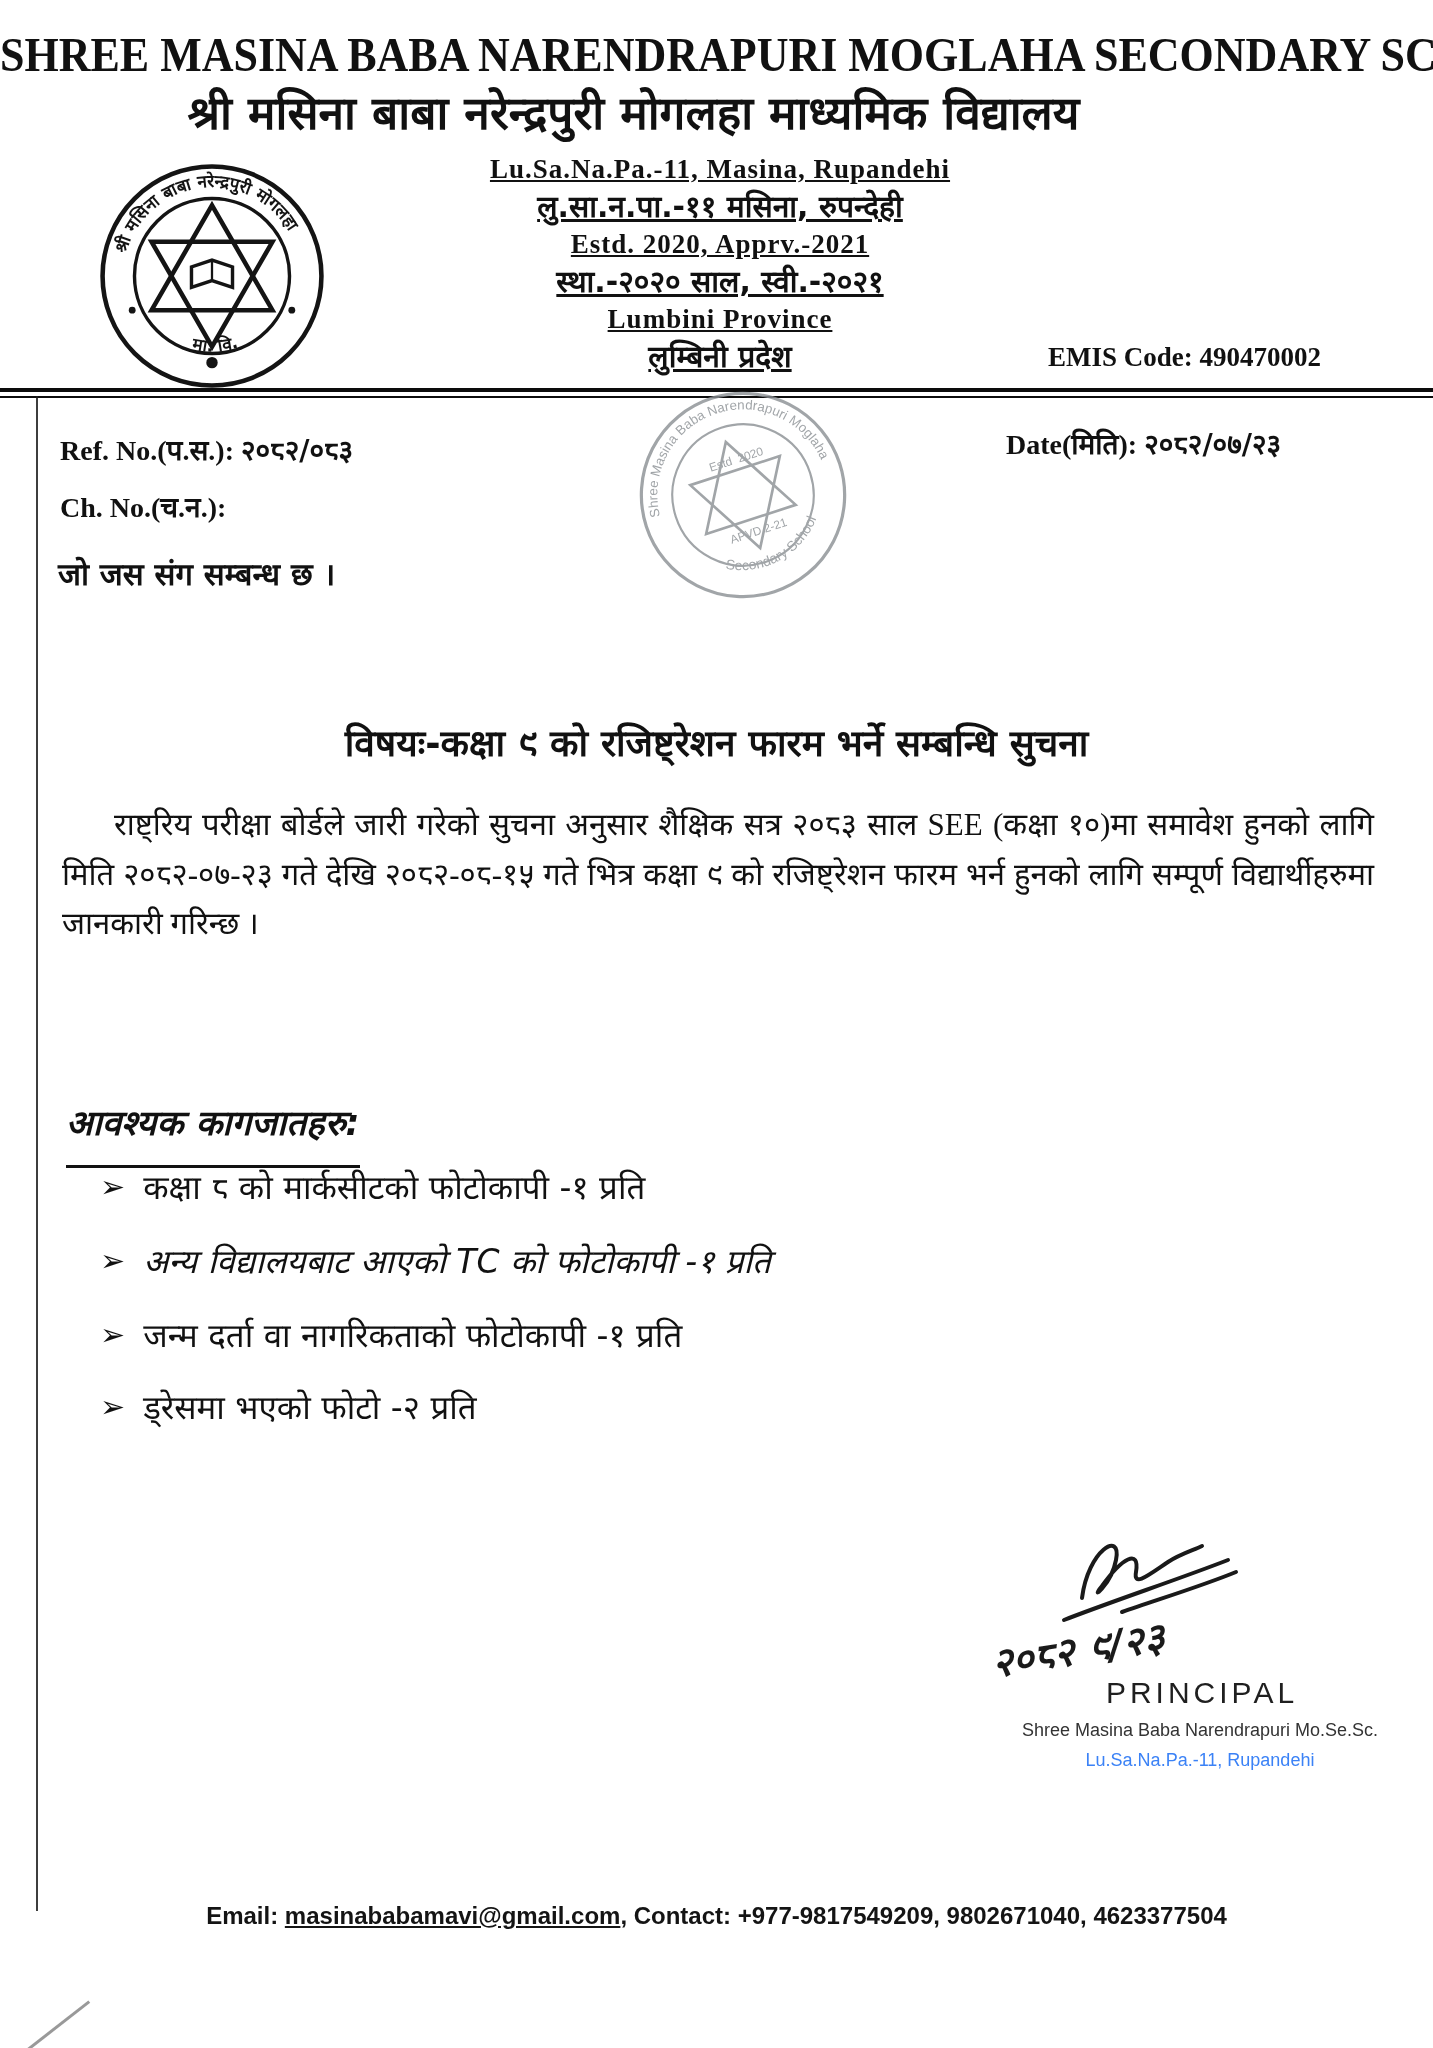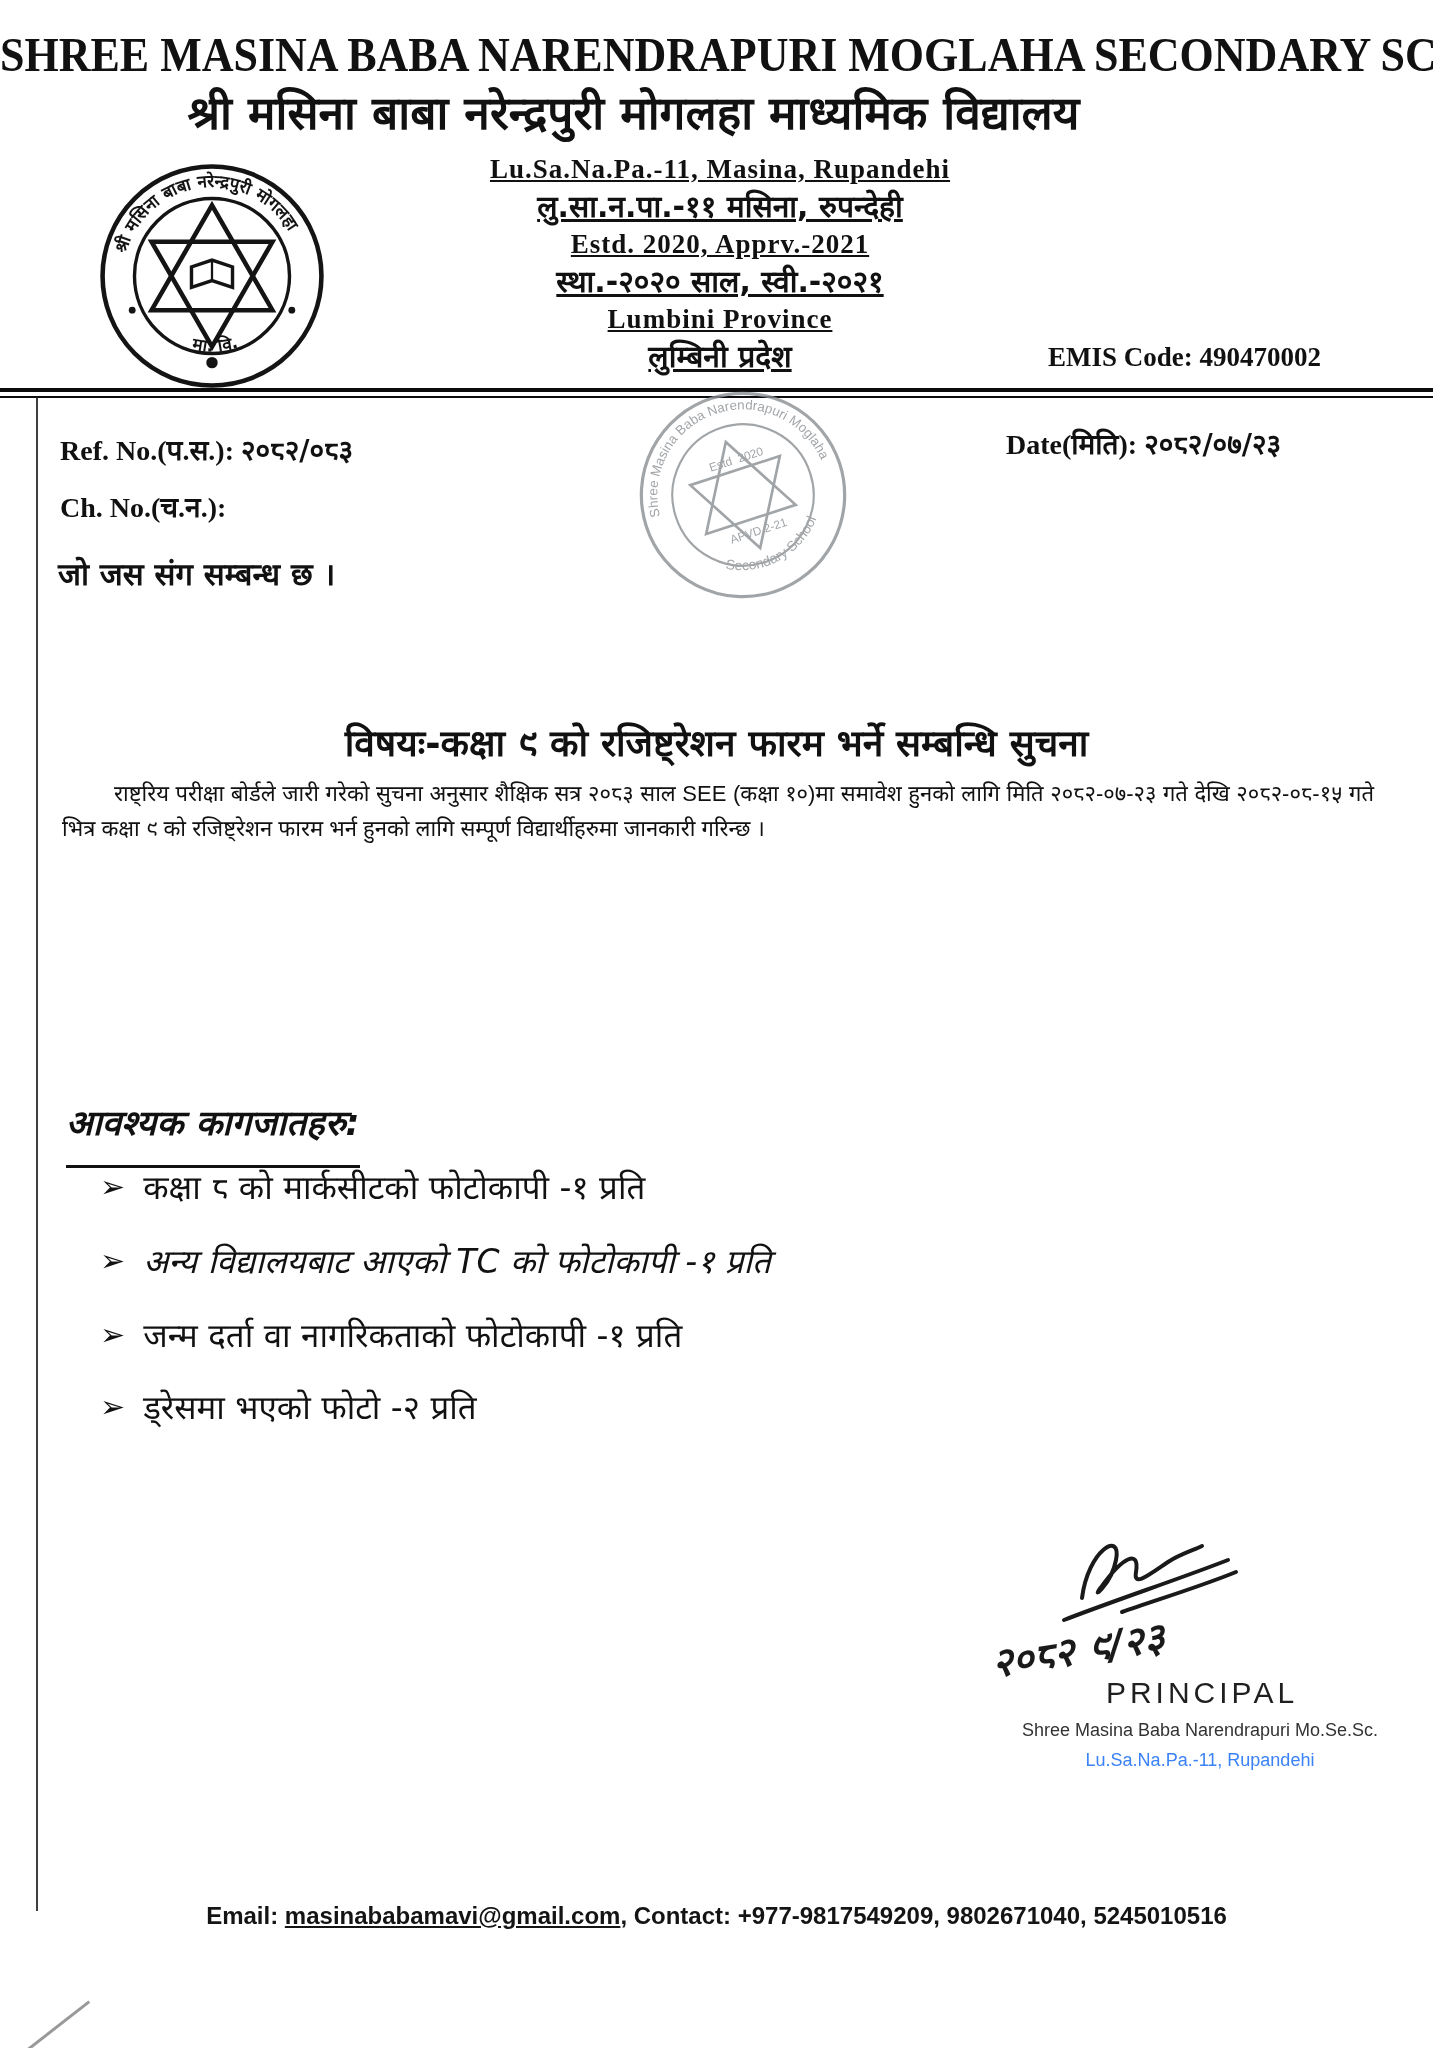"राष्ट्रिय परीक्षा बोर्डले जारी गरेको" .body-par { font-family: Liberation Sans, sans-serif -> Liberation Serif, serif; font-size: 22px -> 31px; top: 776px -> 800px }
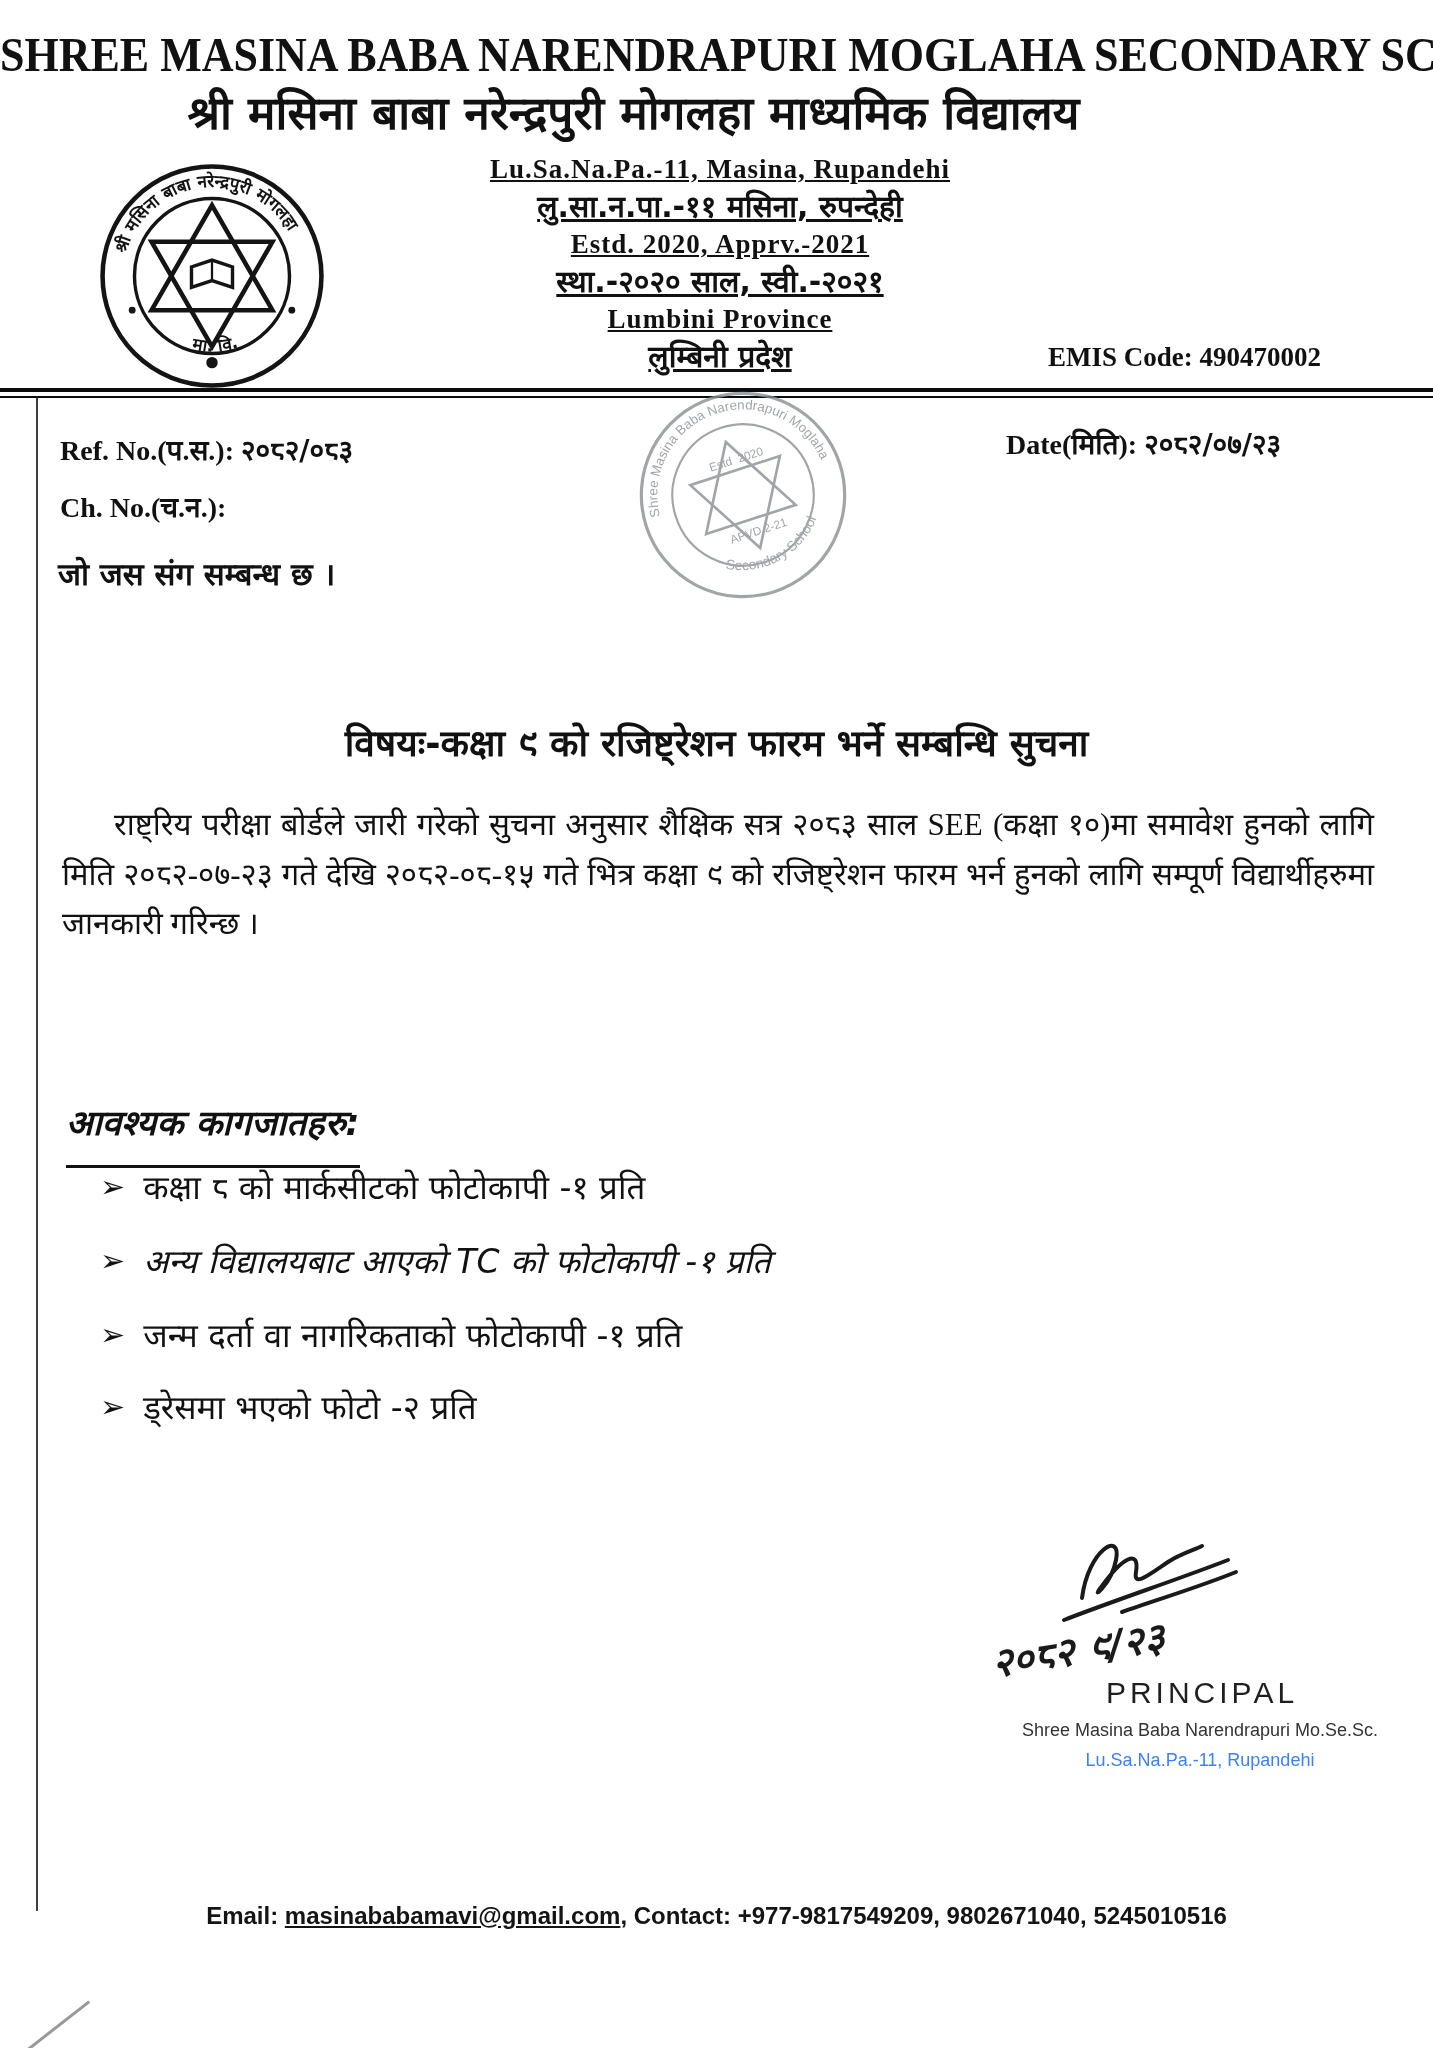", Contact: +977-9817549209, 9802671040," span { text: 5245010516 -> 4623377504 }
